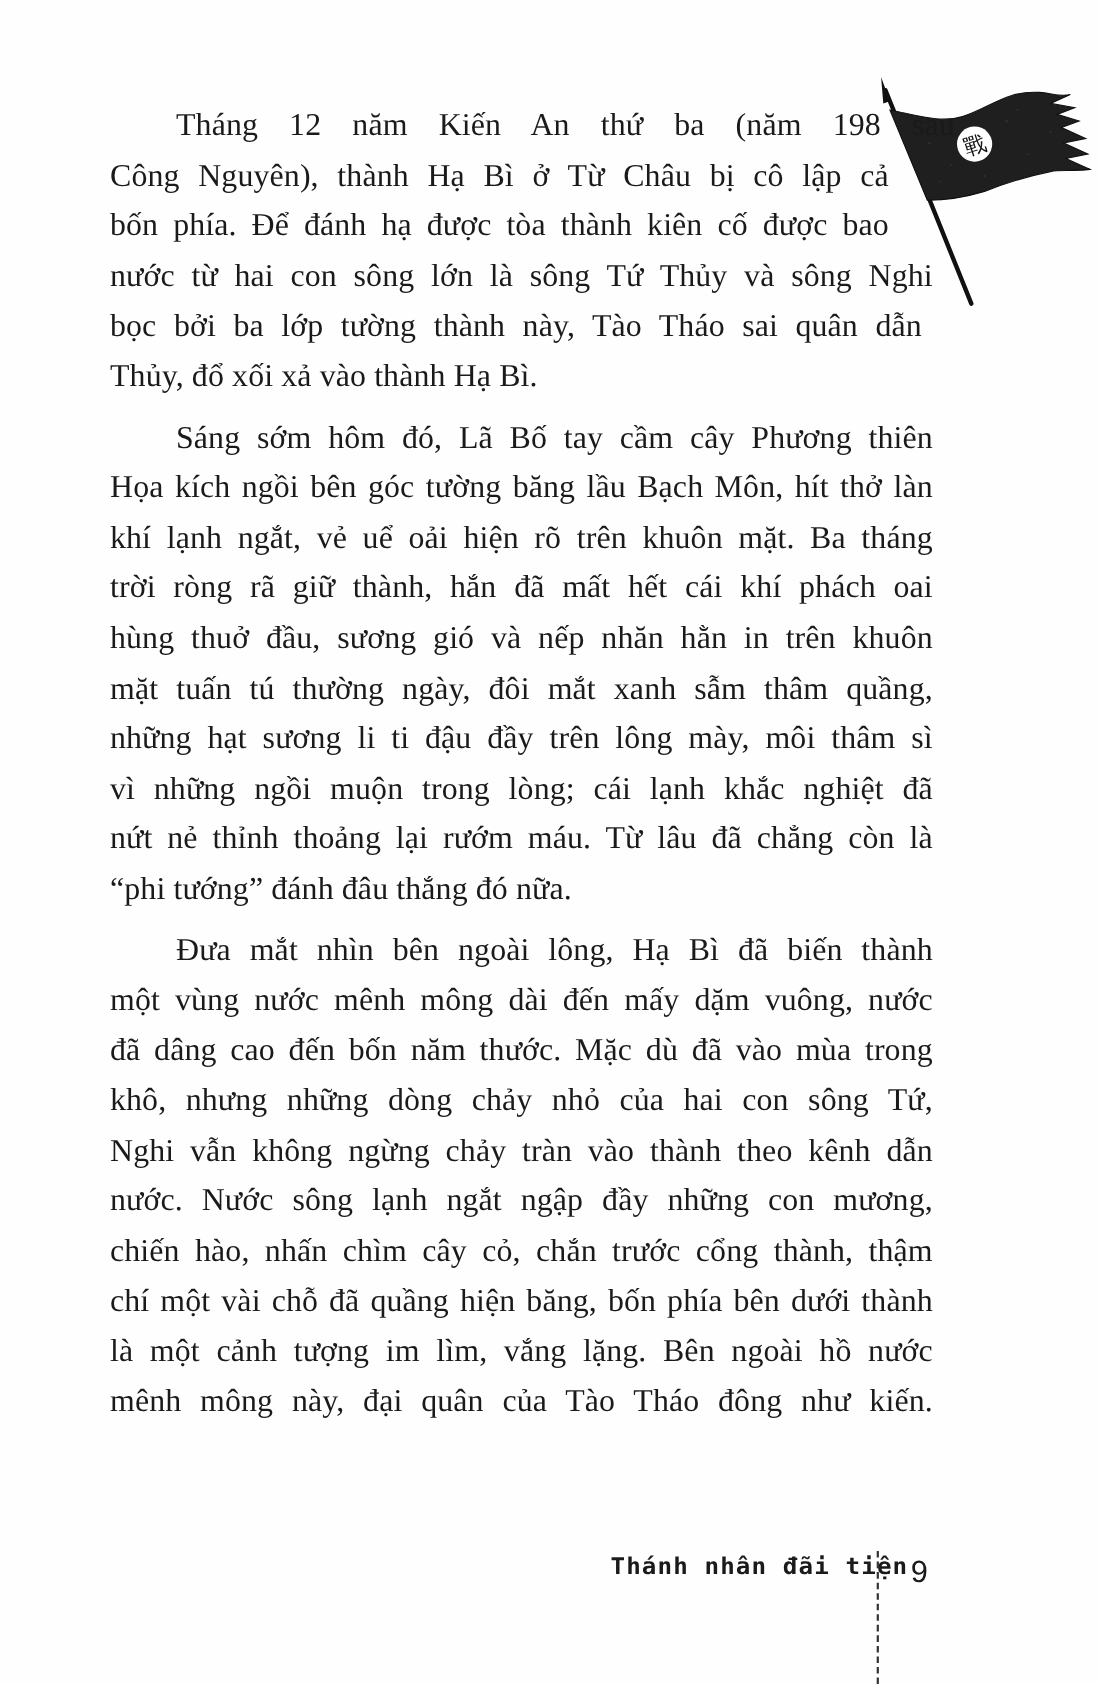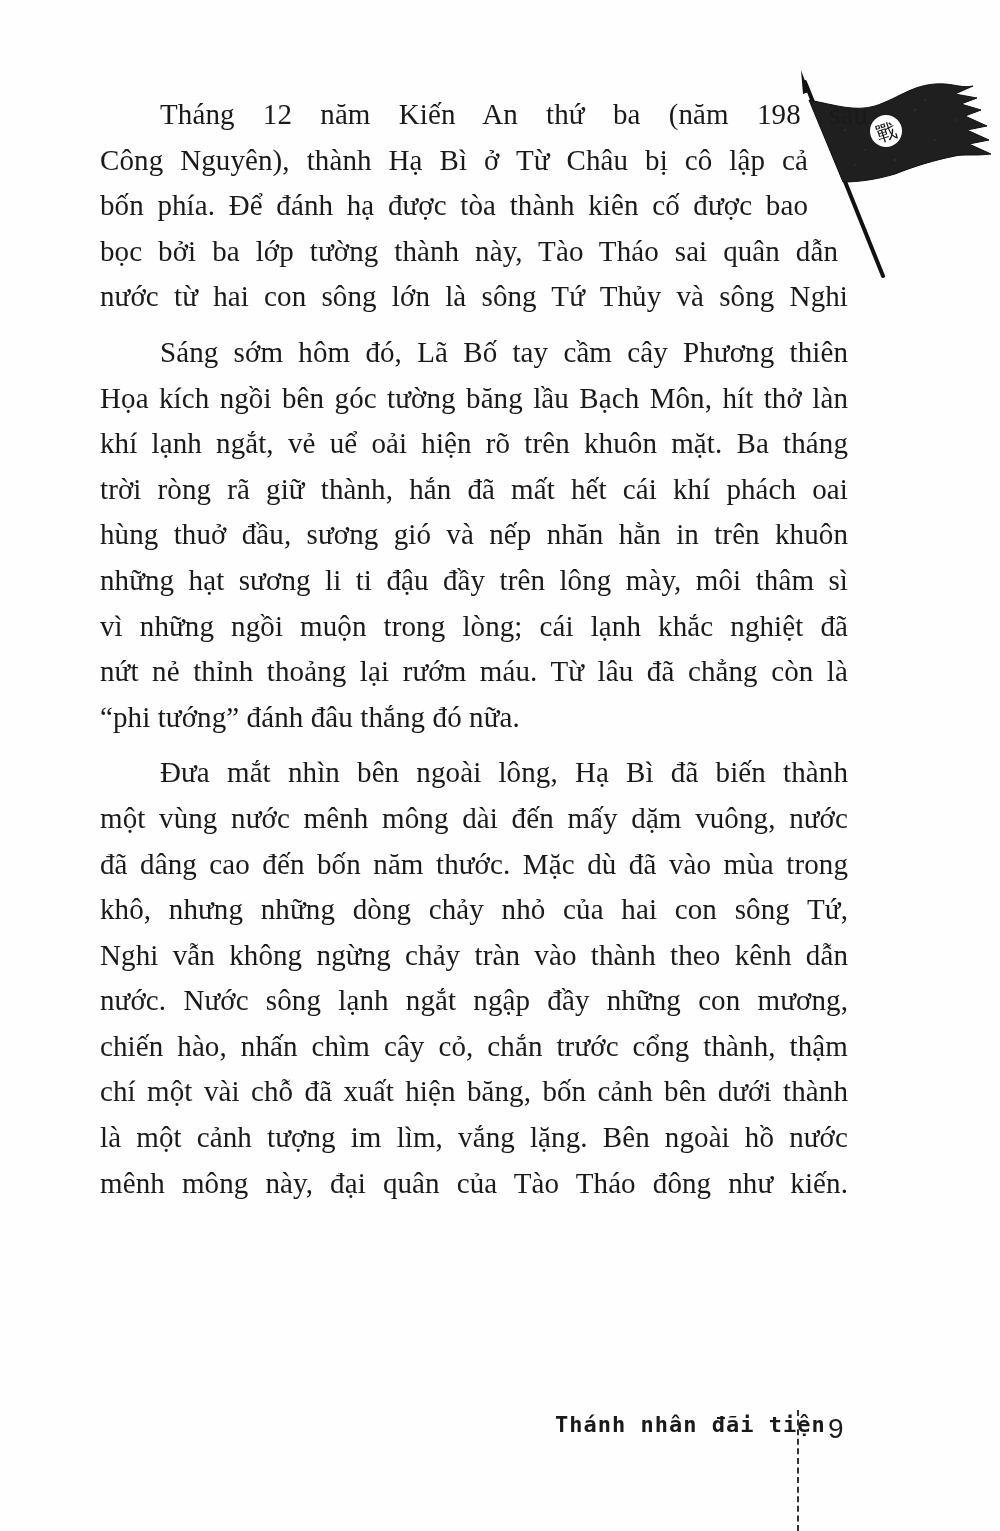"bọc bởi ba lớp tường" span.line { order: before "nước từ hai con sông" -> after "nước từ hai con sông" }
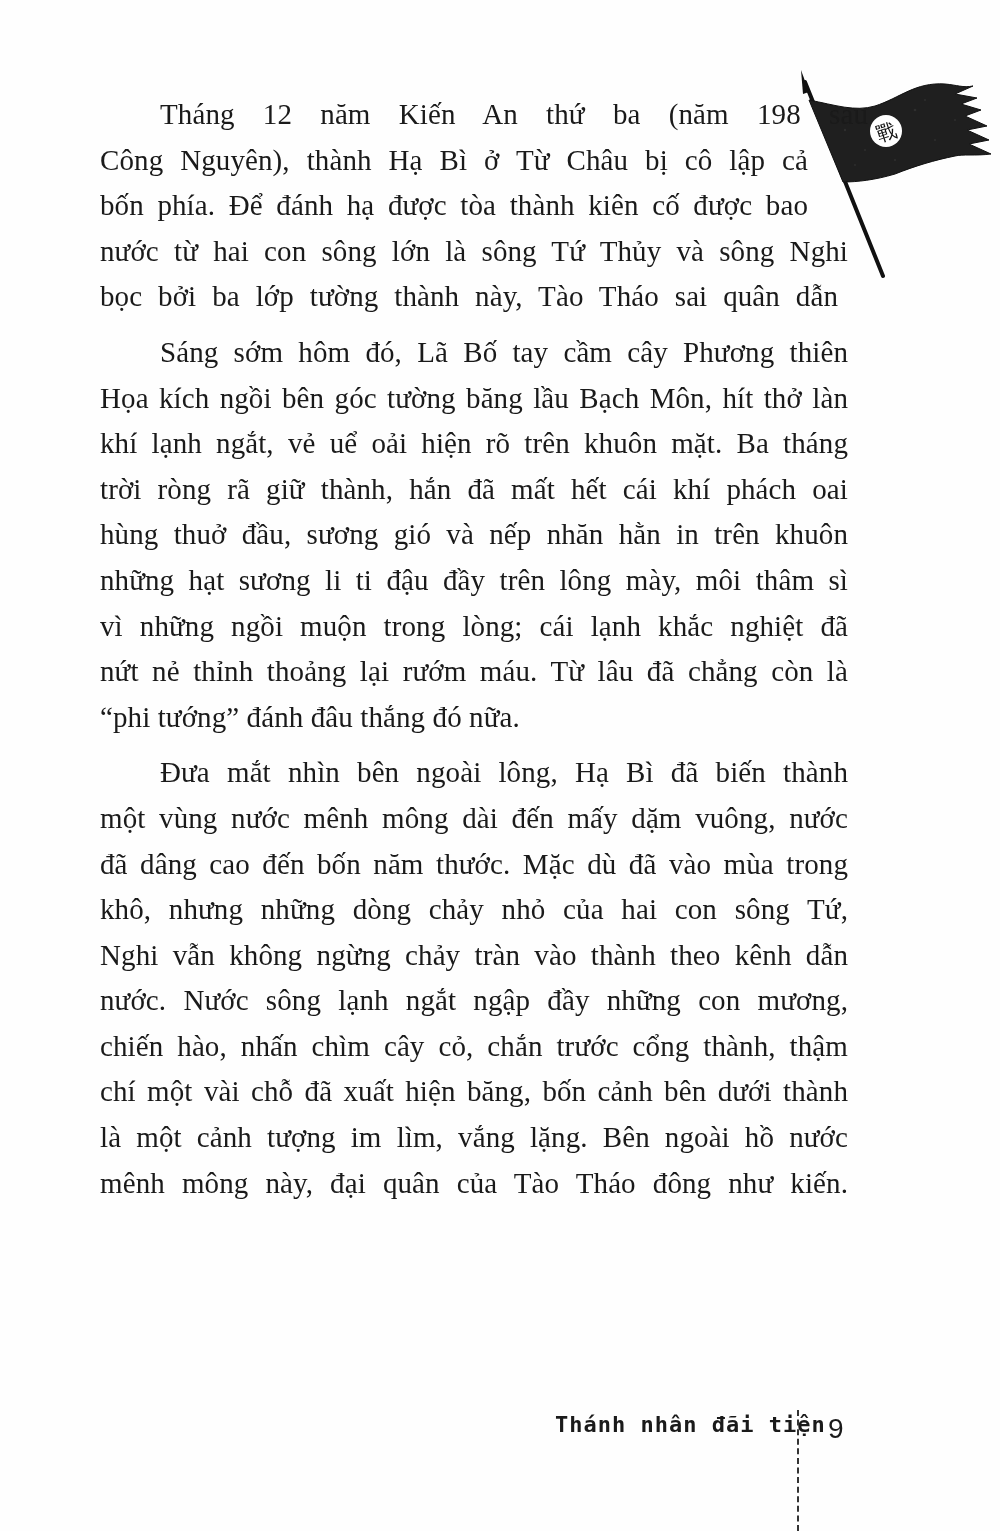"Thủy, đổ xối xả vào" span.line { html: none -> <span>Thủy, đổ xối xả vào thành Hạ Bì.</span> }
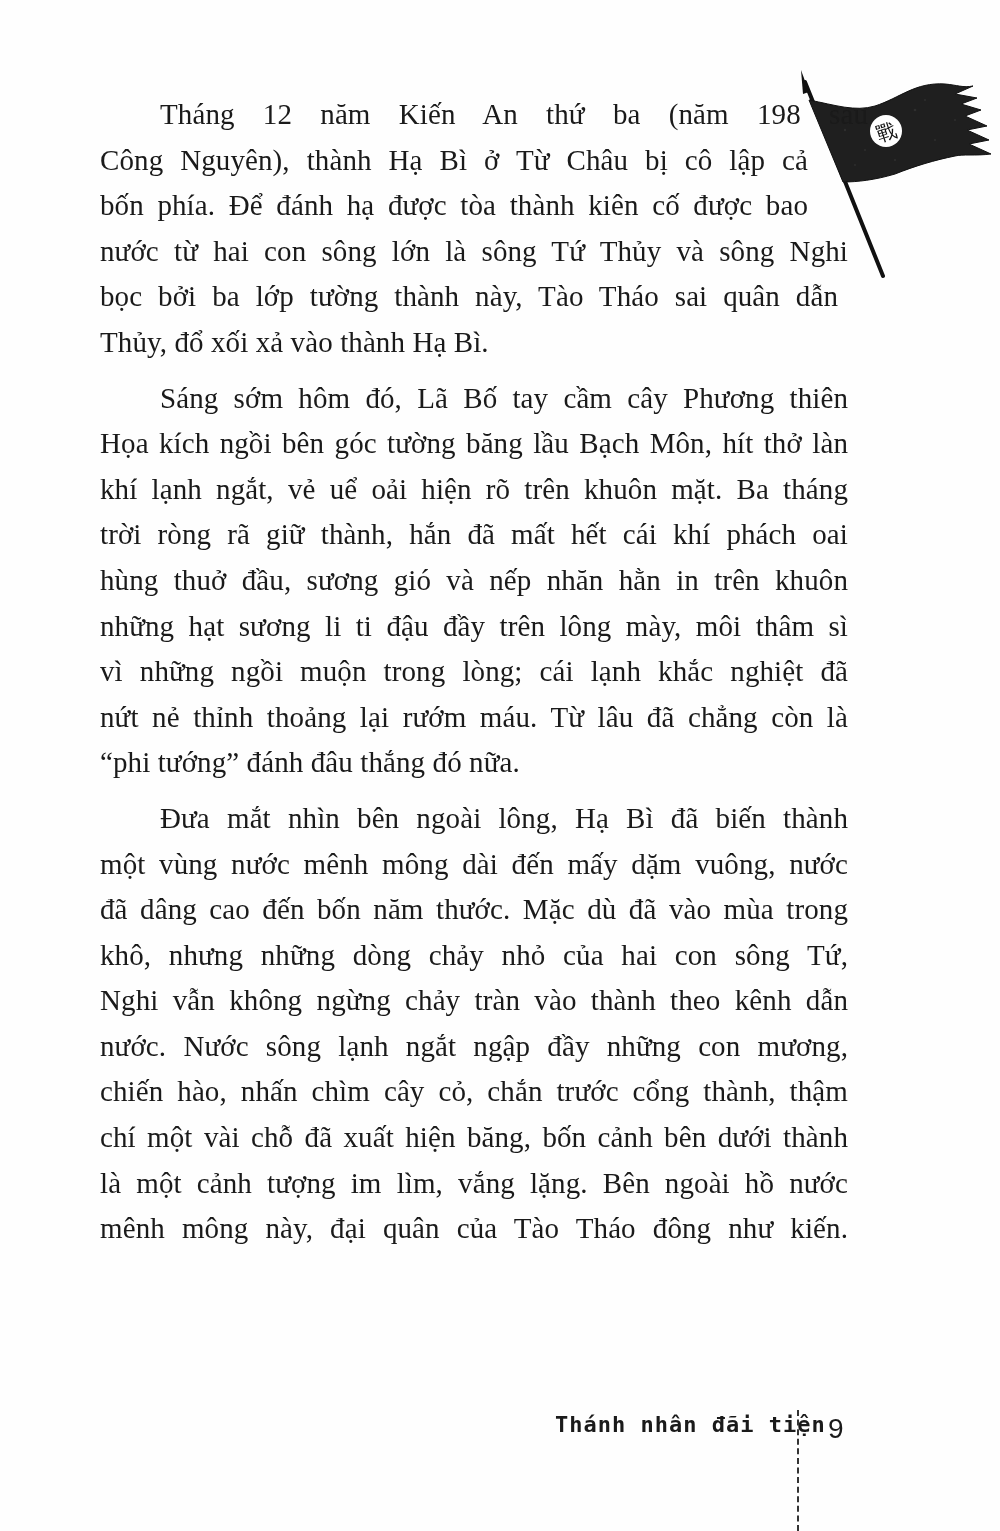"mặt tuấn tú thường ngày," span.line { html: none -> <span>mặt tuấn tú thường ngày, đôi mắt xanh sẫm thâm quầng,</span> }
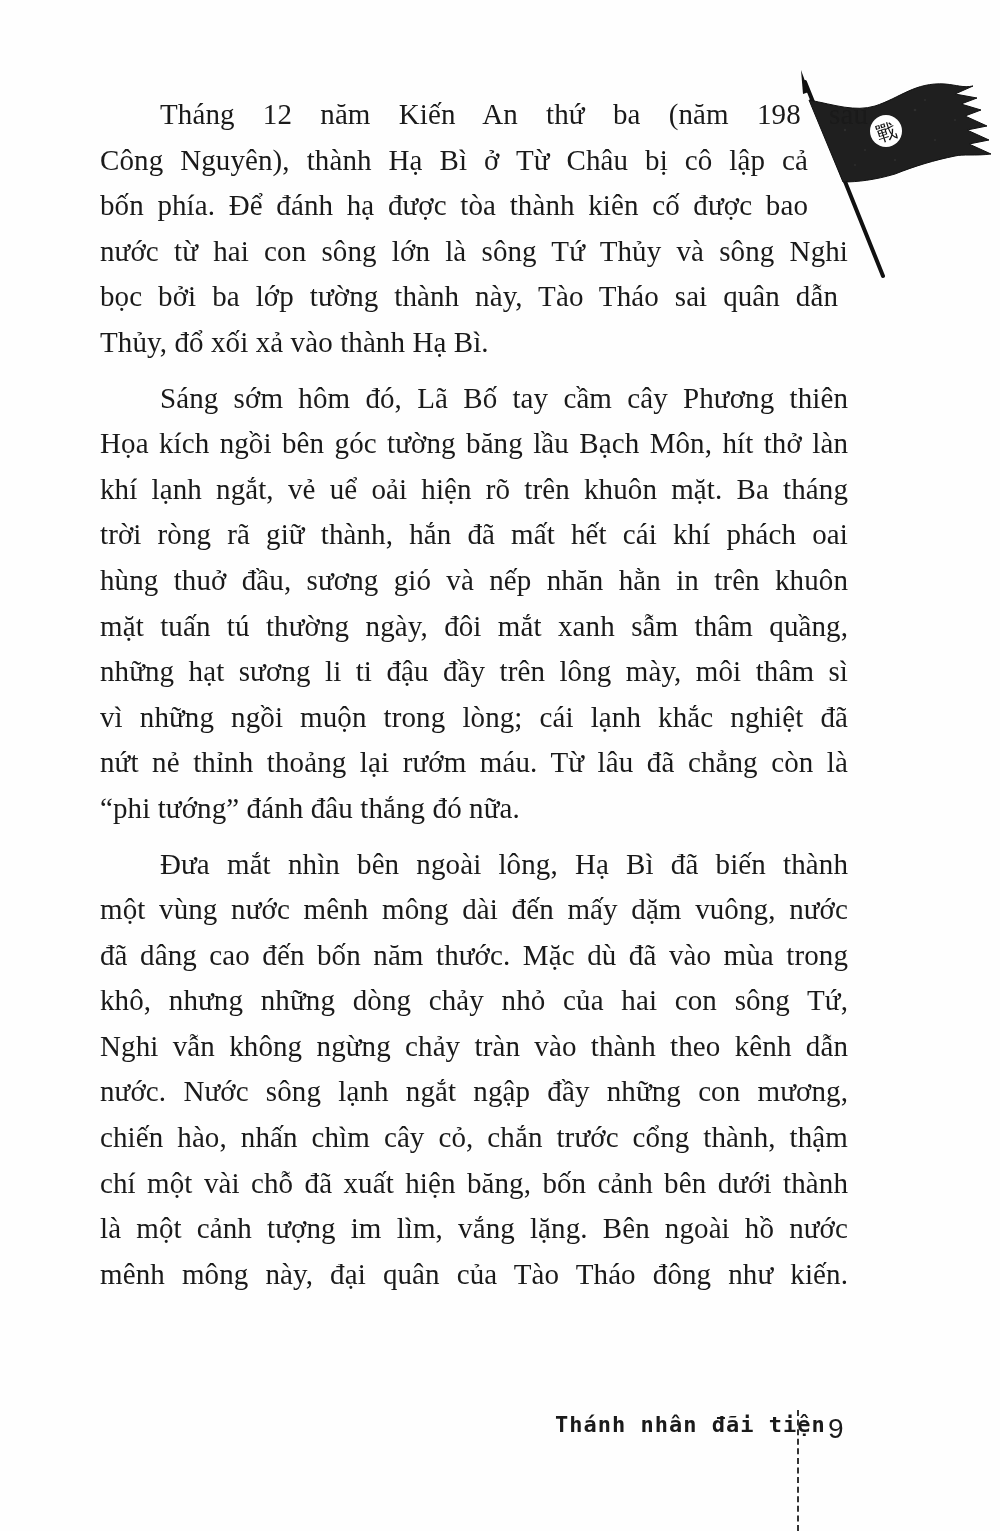"chí một vài chỗ đã" span.line { text: xuất hiện băng, bốn cảnh -> quầng hiện băng, bốn phía }
